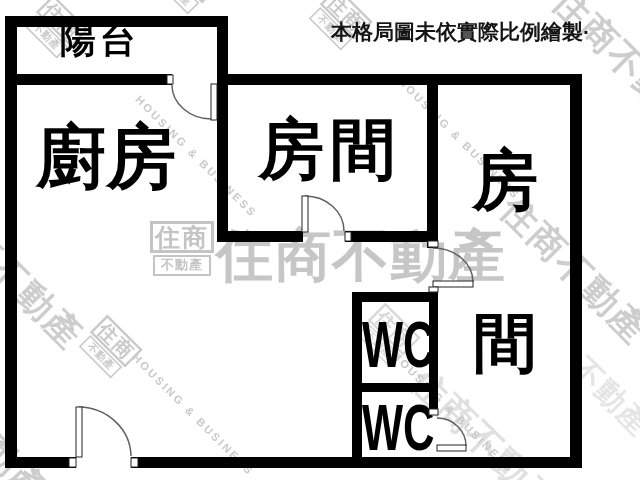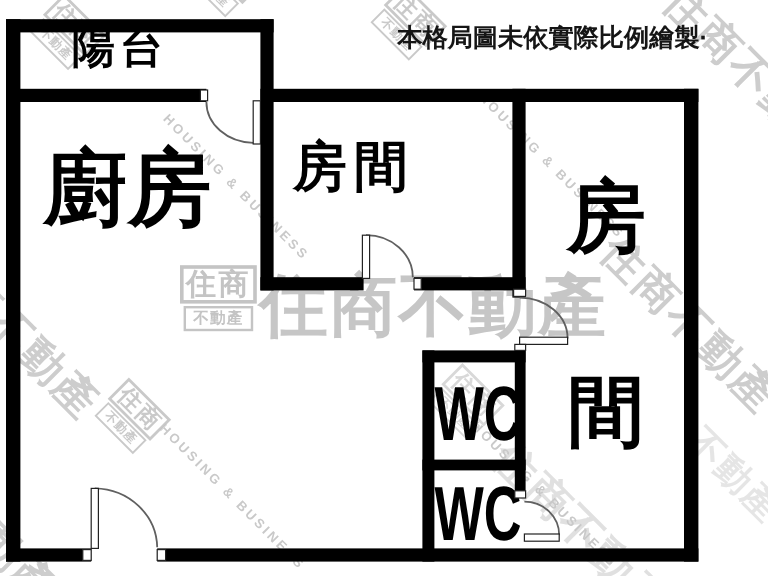"房間" div.label { font-size: 45px -> 66px; left: 244px -> 258px }
